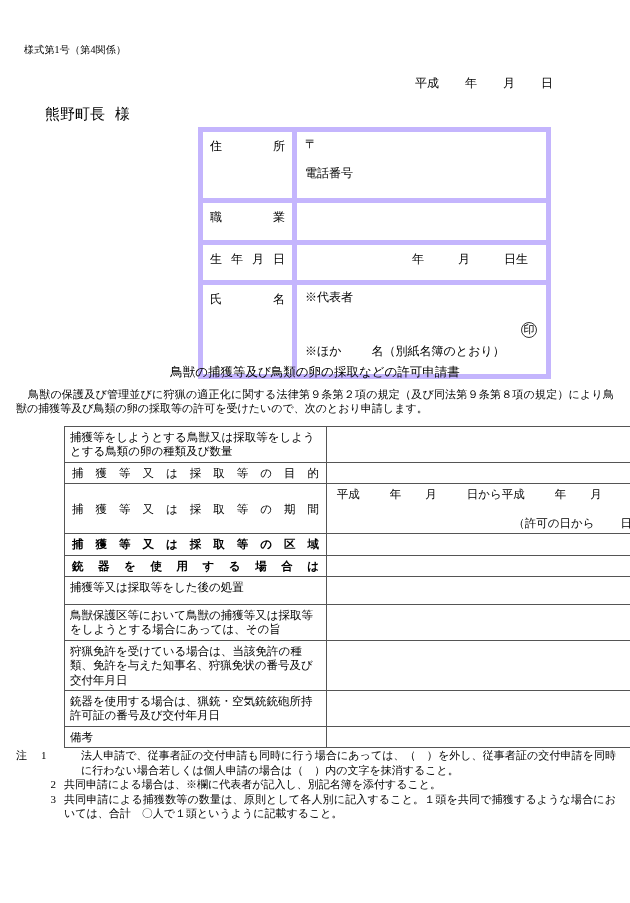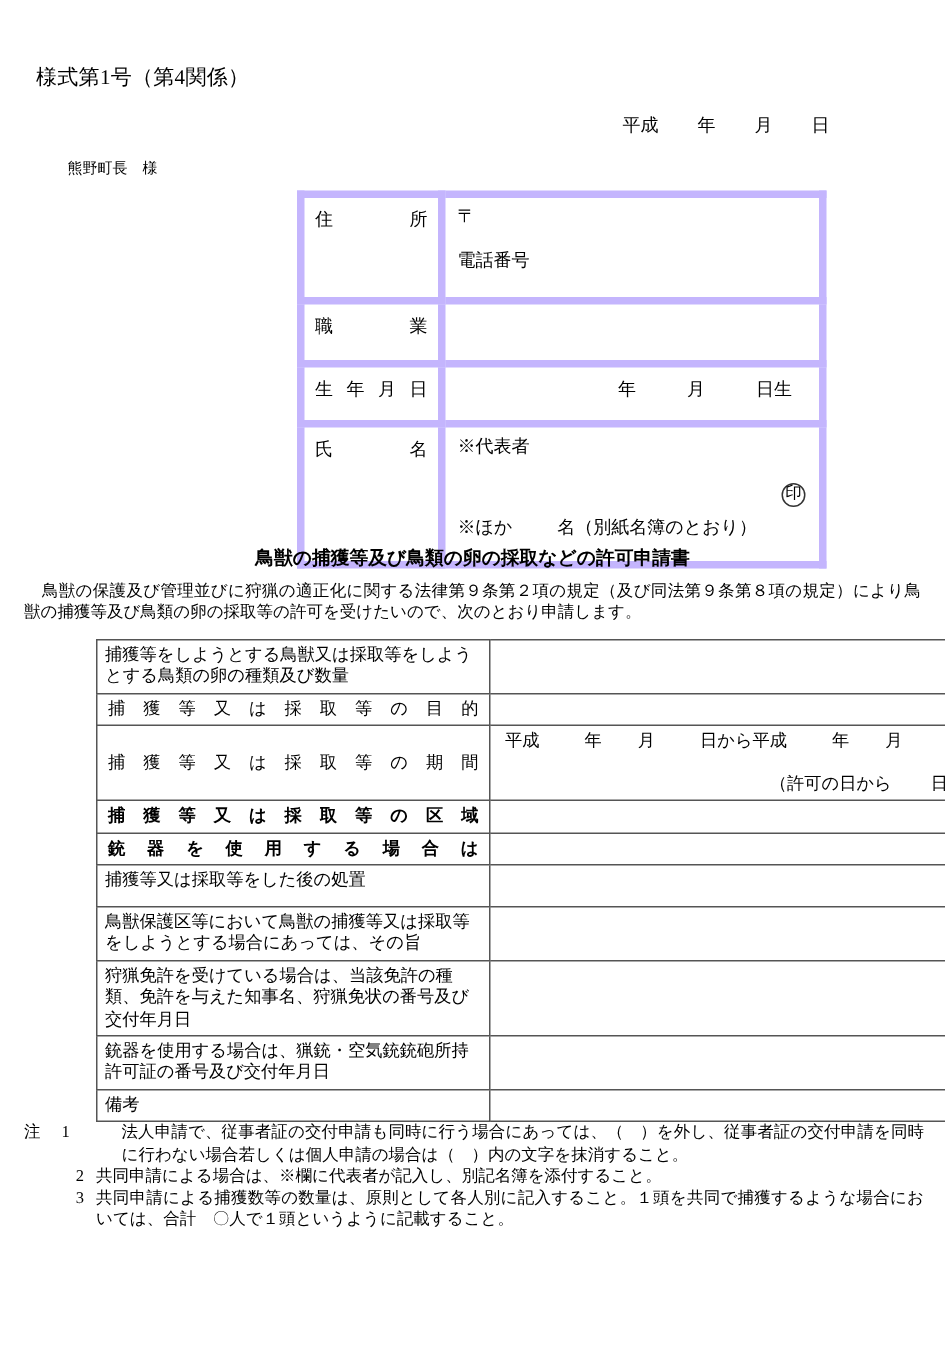"様式第1号（第4関係）" .form-code { font-size: 14px -> 10px }
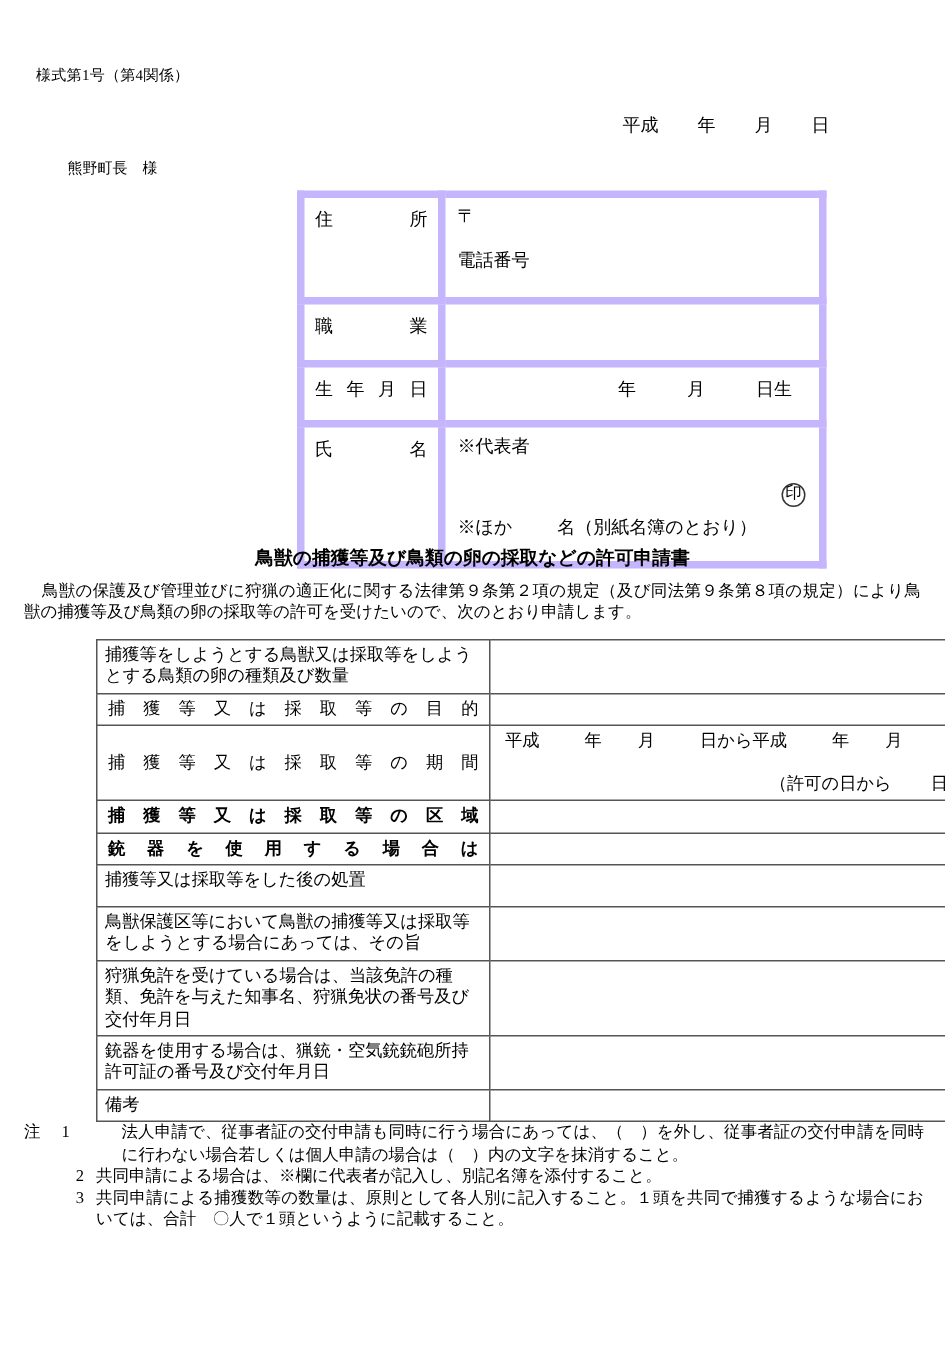"熊野町長 様" .addressee { font-size: 10px -> 15px }
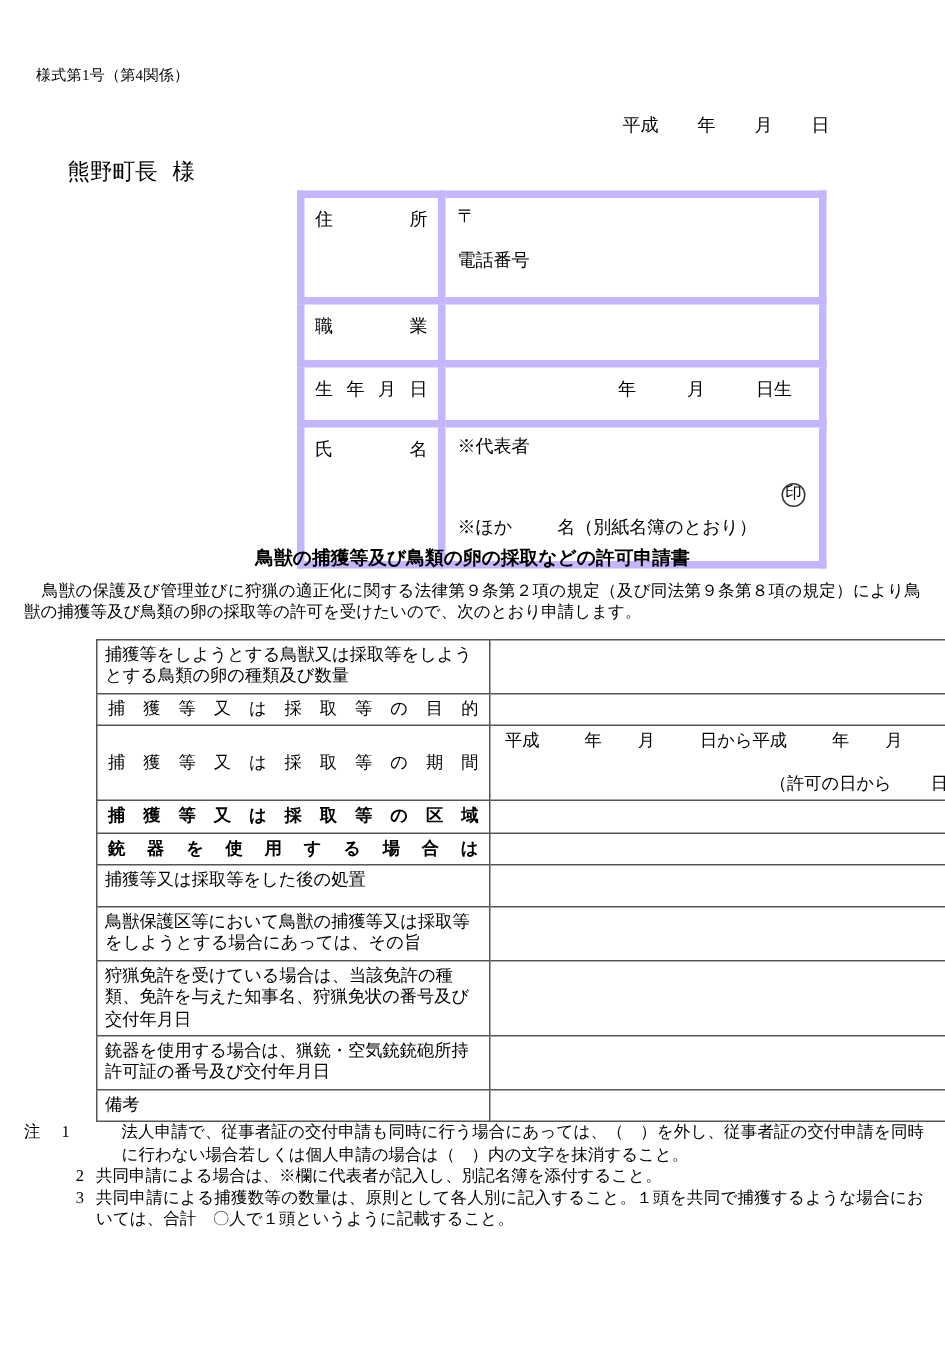"鳥獣の捕獲等及び鳥類の卵の採取などの許可申請書" .doc-title { font-weight: bold -> normal }
